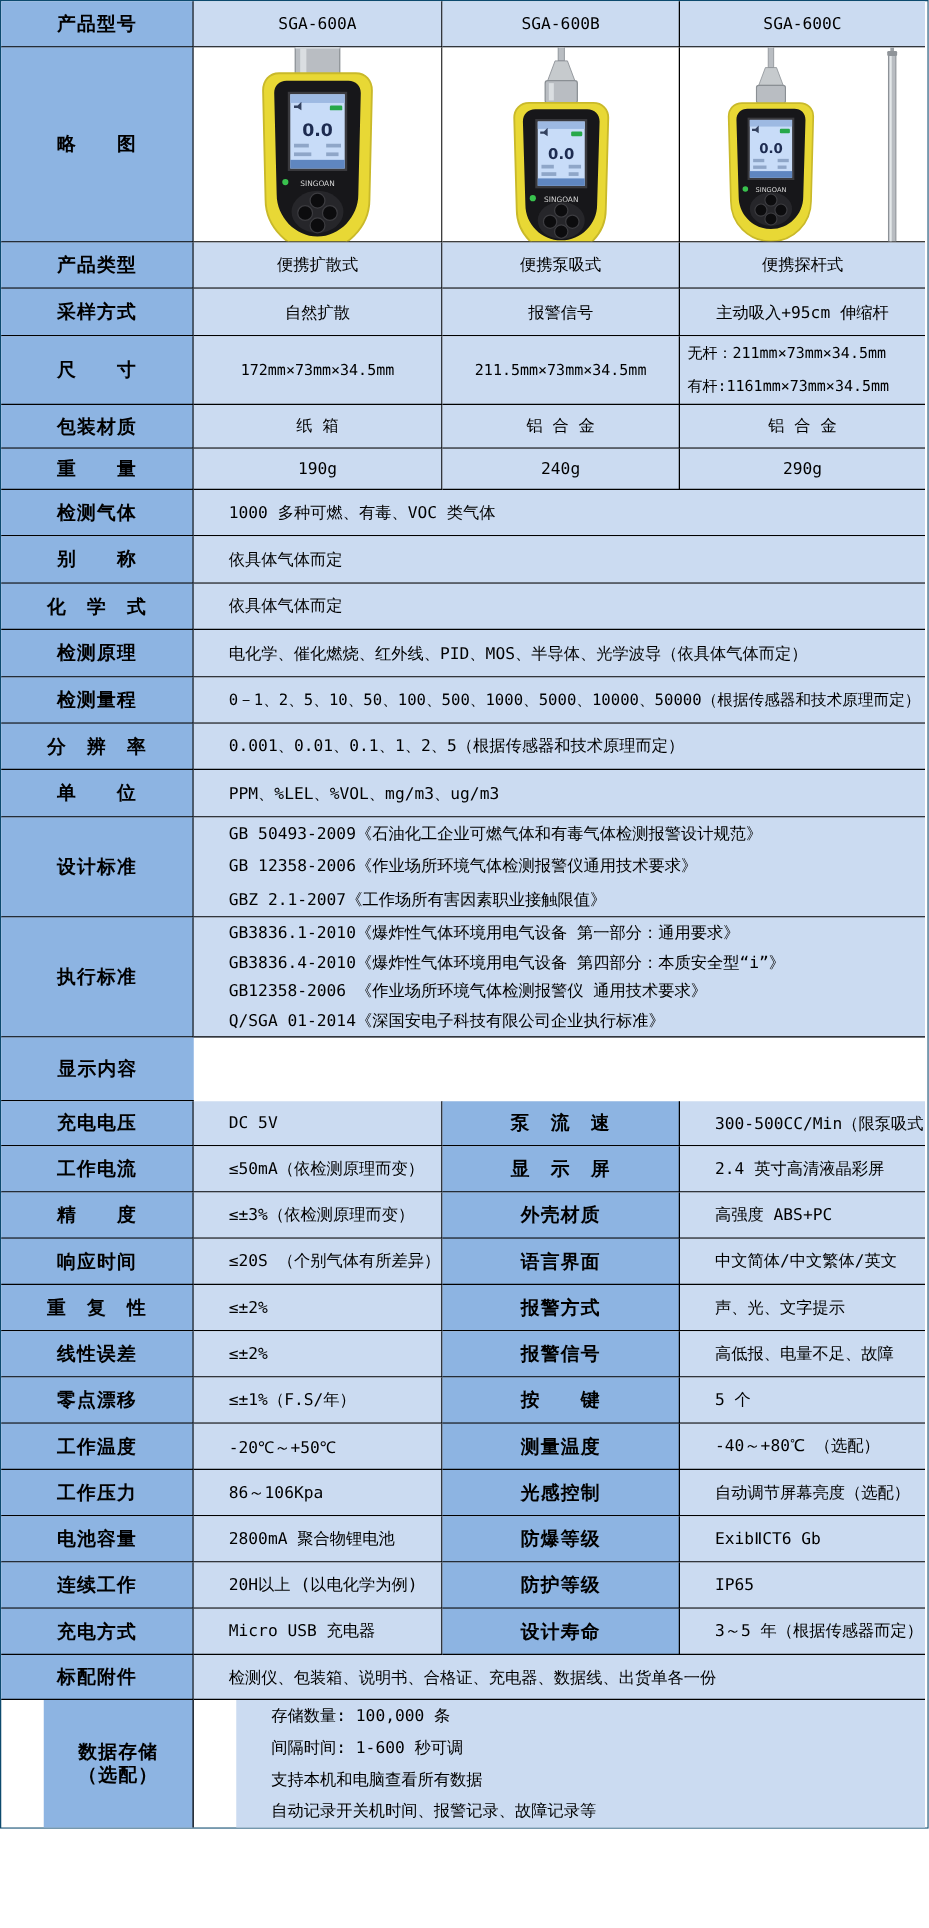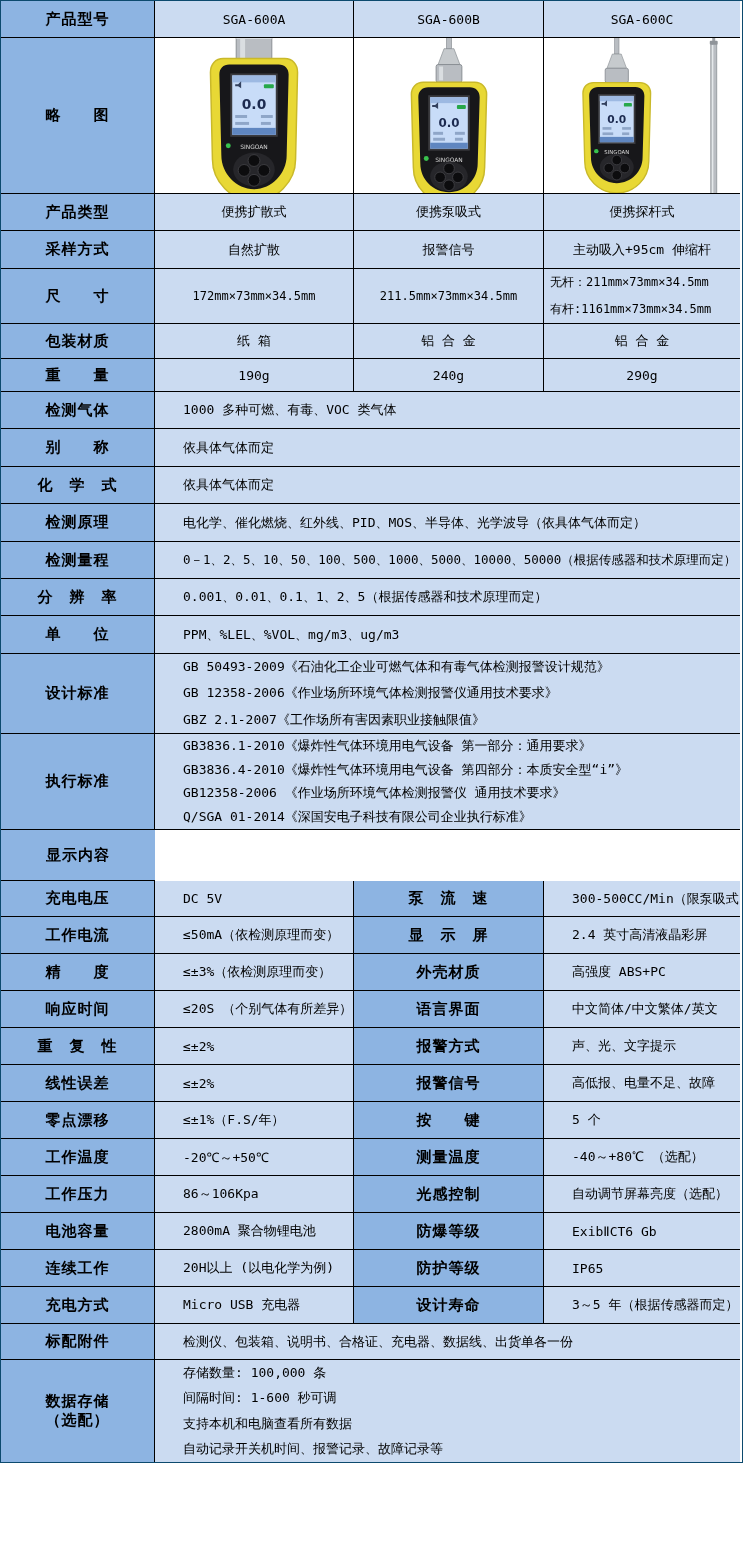"存储数量: 100,000 条" .row:last-child .cell { margin-left: none -> 34px }
